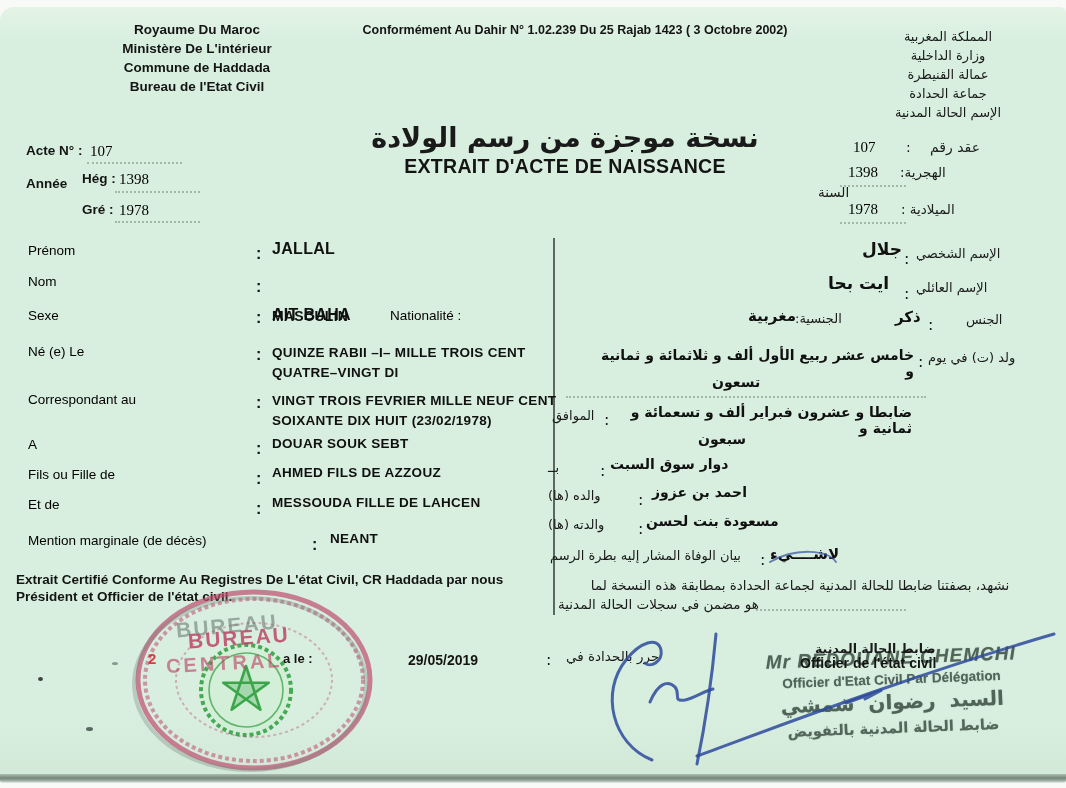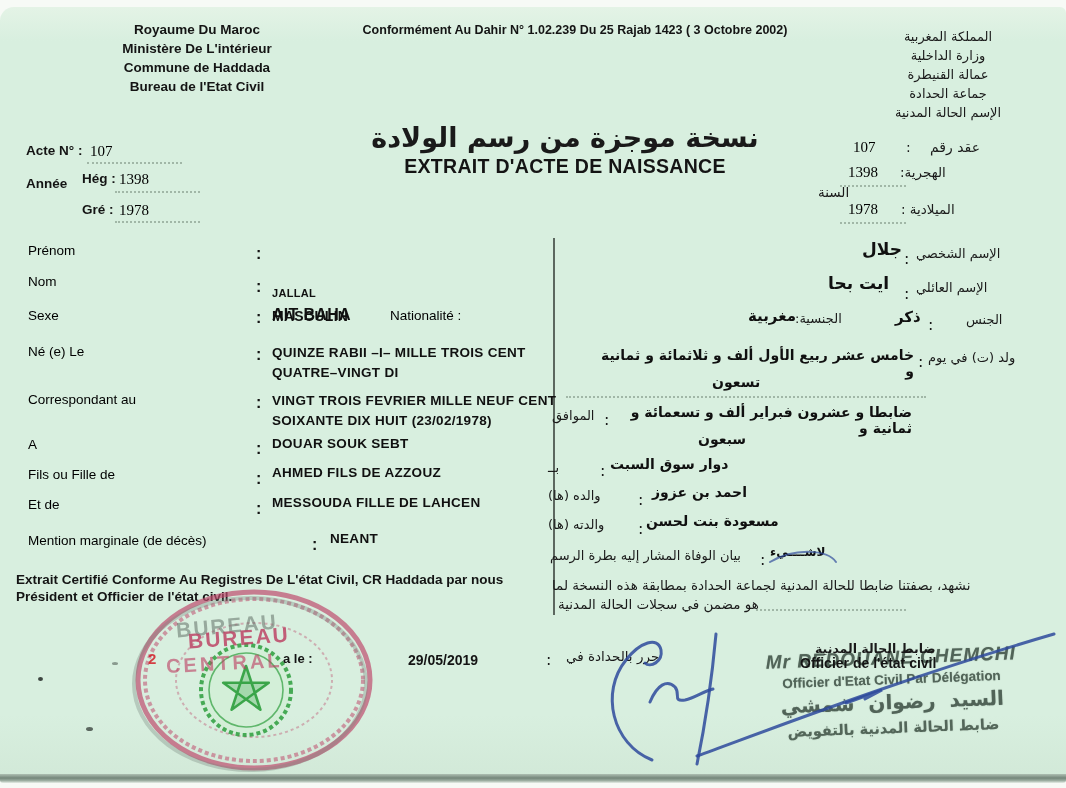"JALLAL" span.abs { font-size: 11px -> 16px; margin-top: 47px -> none }
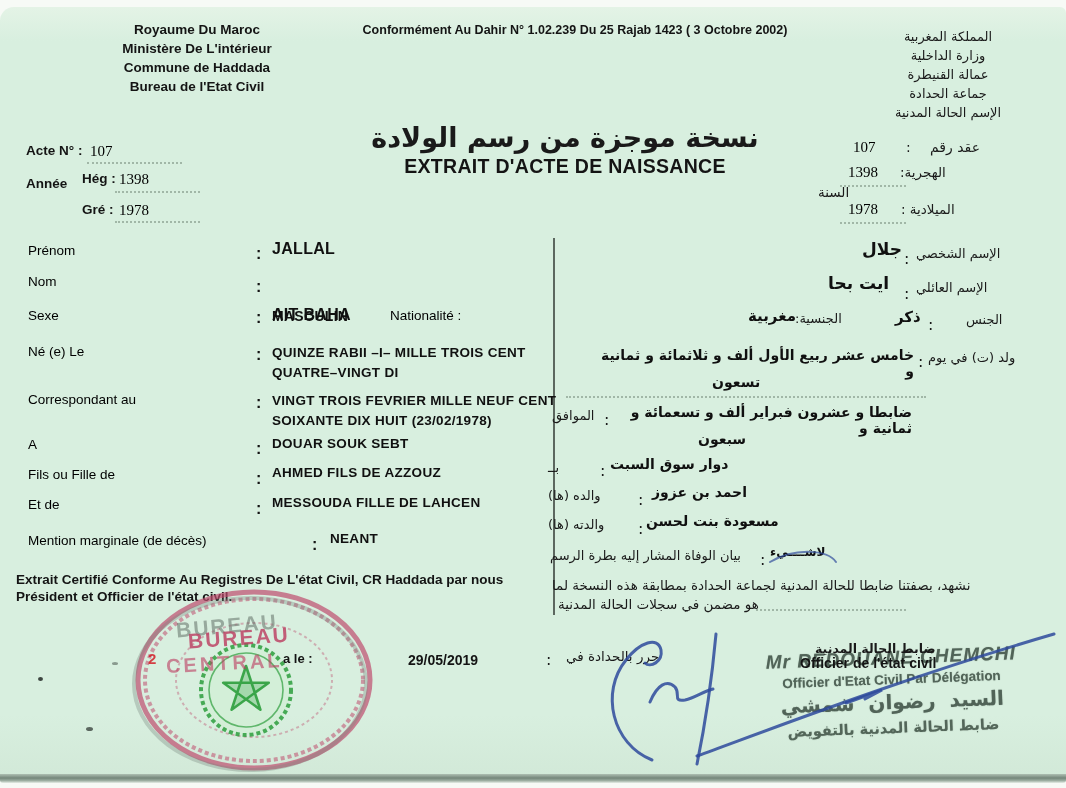"لاشــــيء" span.abs { font-size: 12px -> 15px }
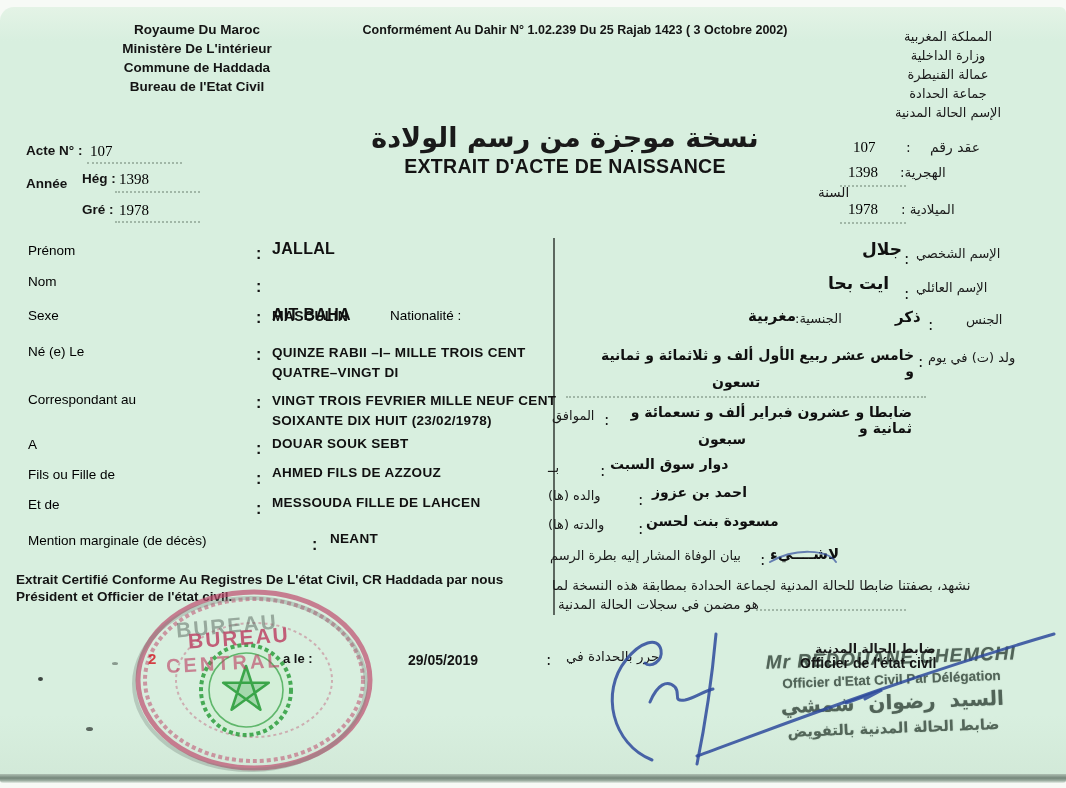"نشهد، بصفتنا ضابطا للحالة المدنية" div.abs { text-align: left -> center }
